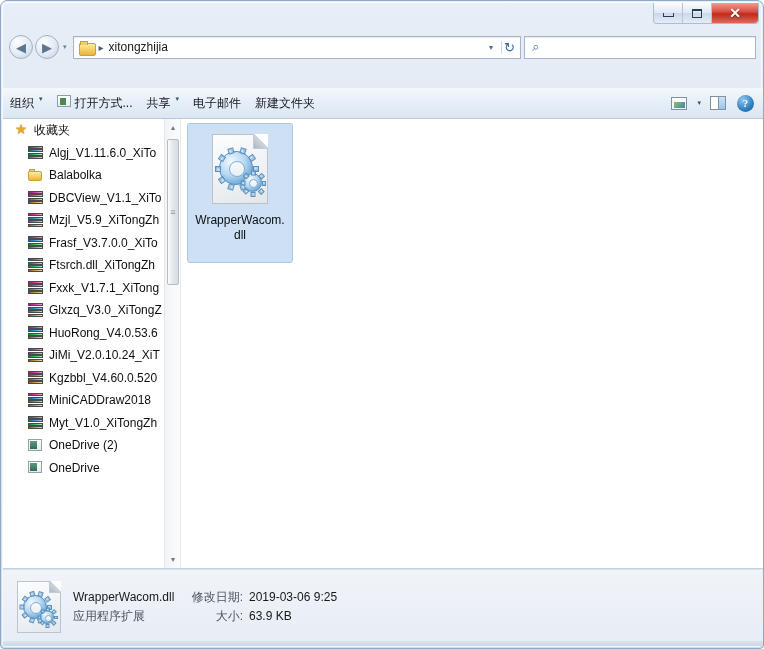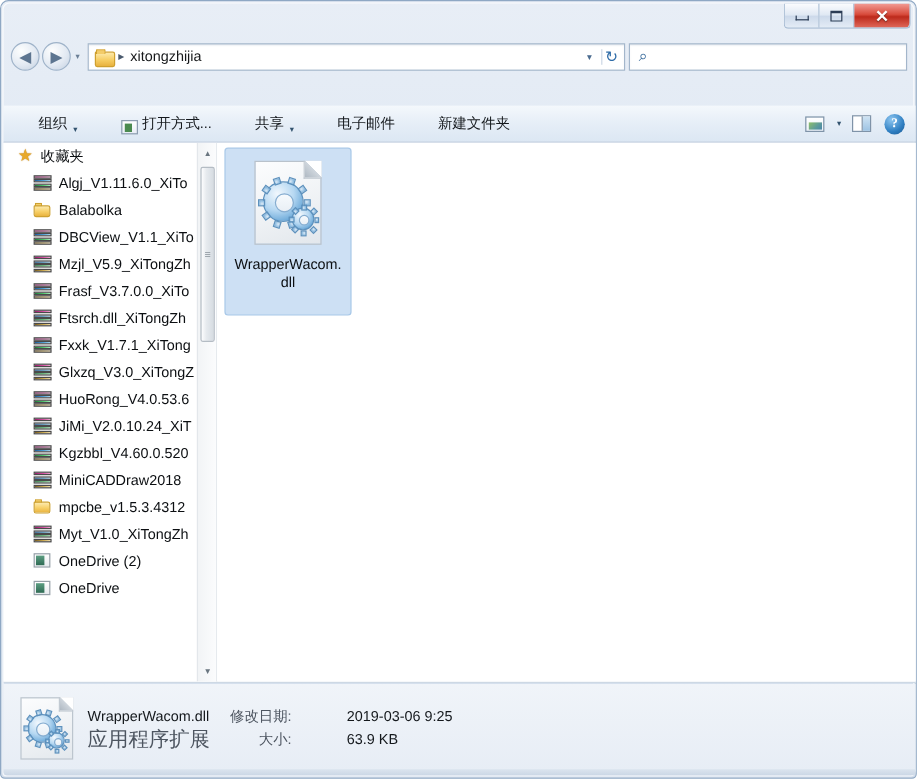"组织" .tb-item { align-items: flex-end -> flex-start; margin-left: 22px -> 0 }
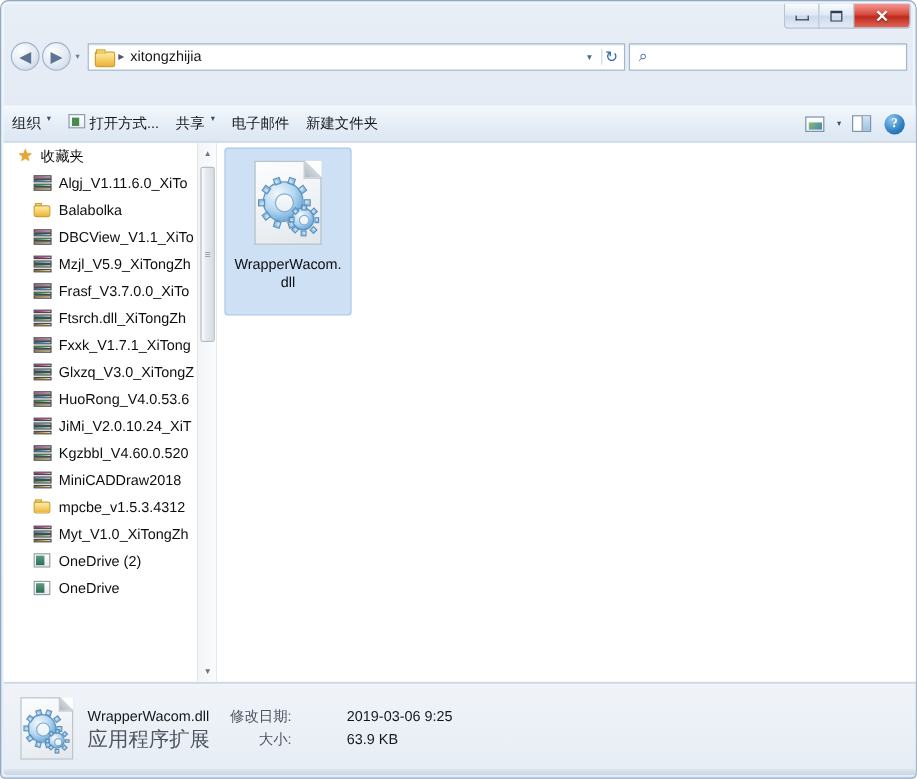"mpcbe_v1.5.3.4312" div.nav-row { html: <div> <span> <s></s> <b></b> </span> <span>mpcbe_v1.5.3.4312</span> </div> -> none }
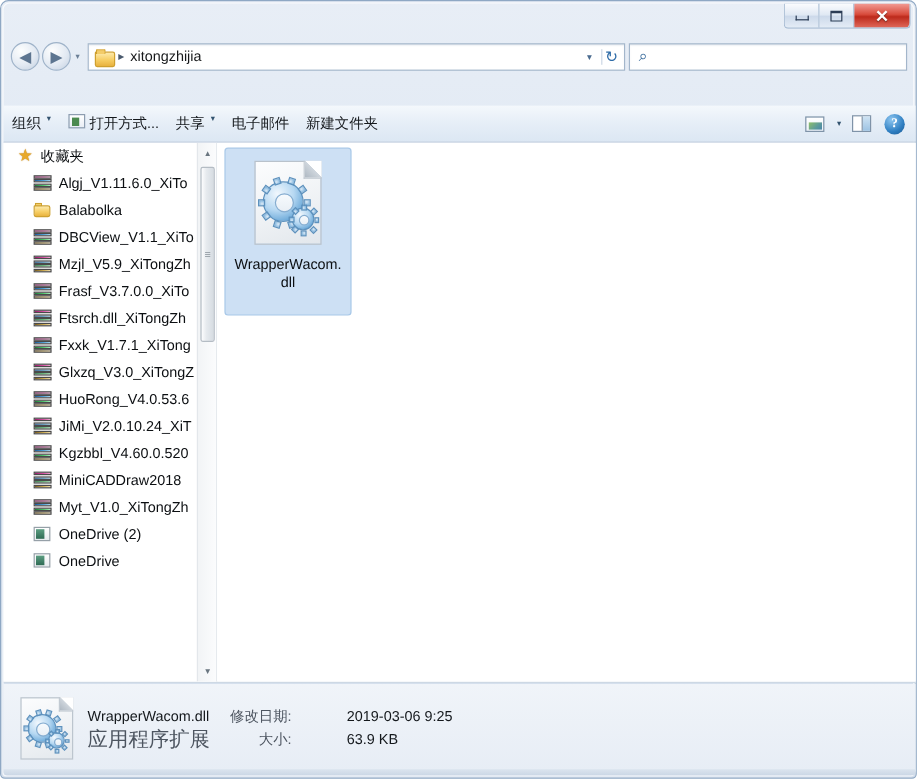"修改日期:" .det-pair { gap: 40px -> none }
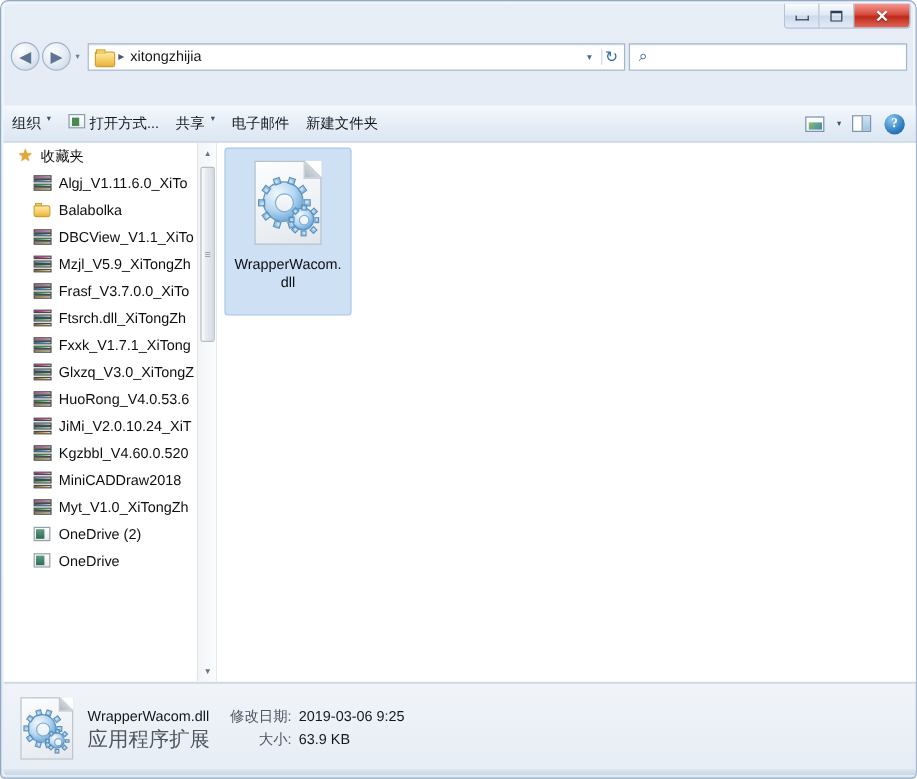"应用程序扩展" .det-type { font-size: 17px -> 12px }
